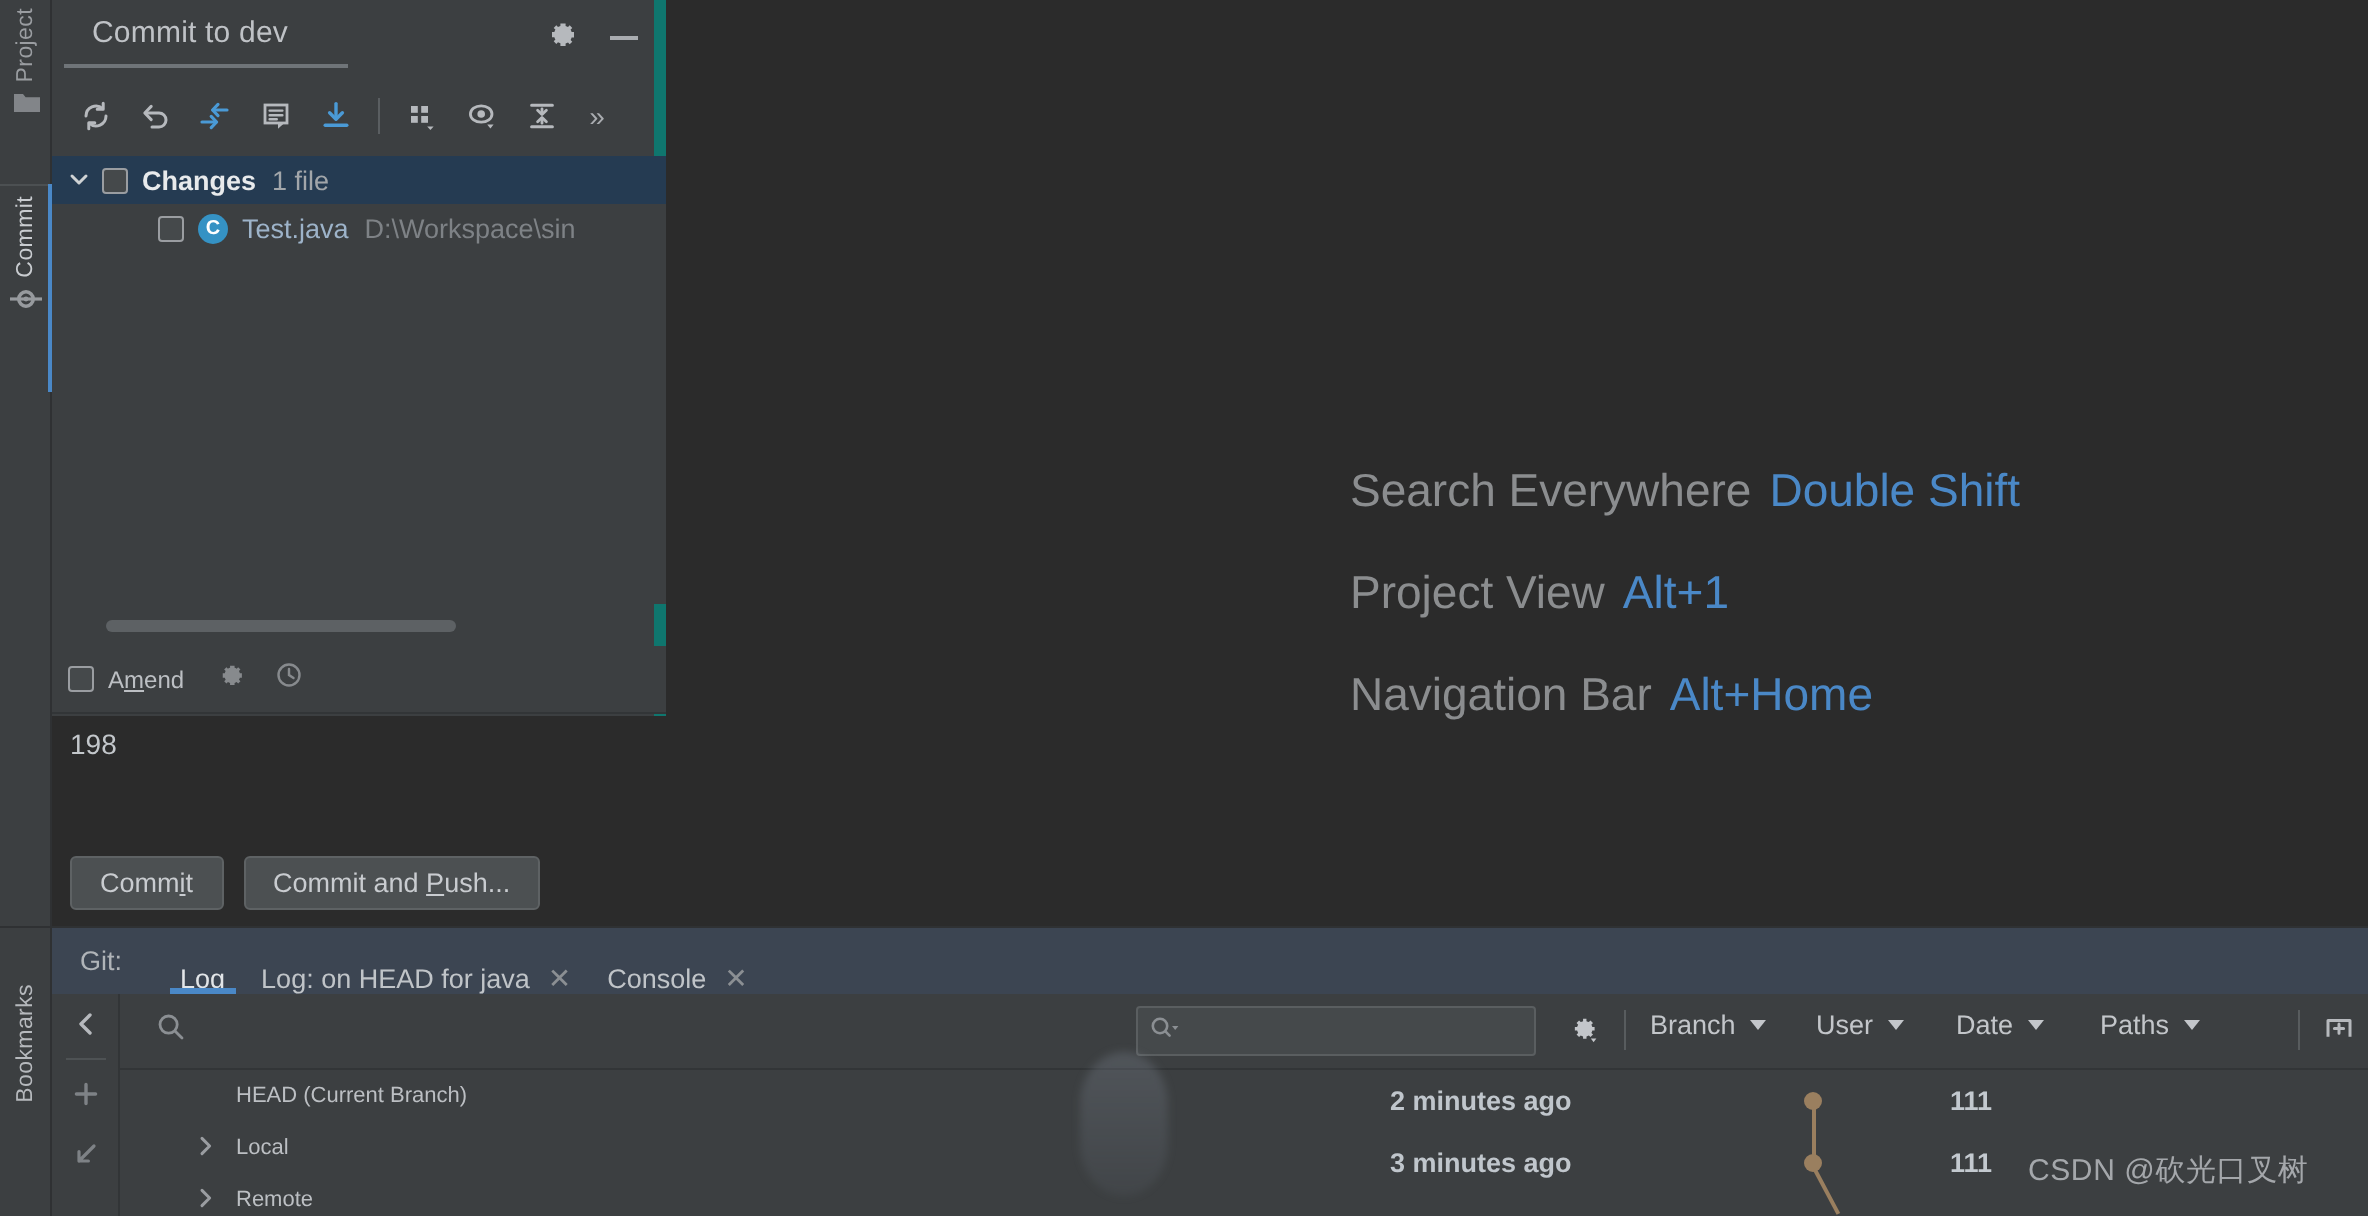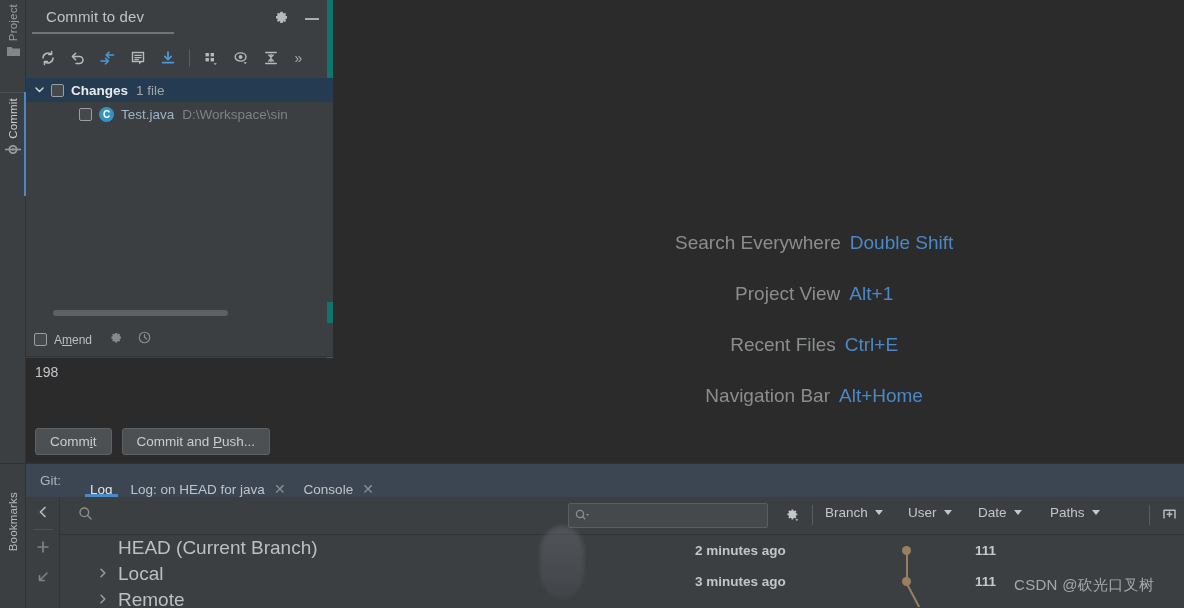"Search Everywhere Double Shift" .hint-row { font-size: 19px -> 23px; text-align: center -> none }
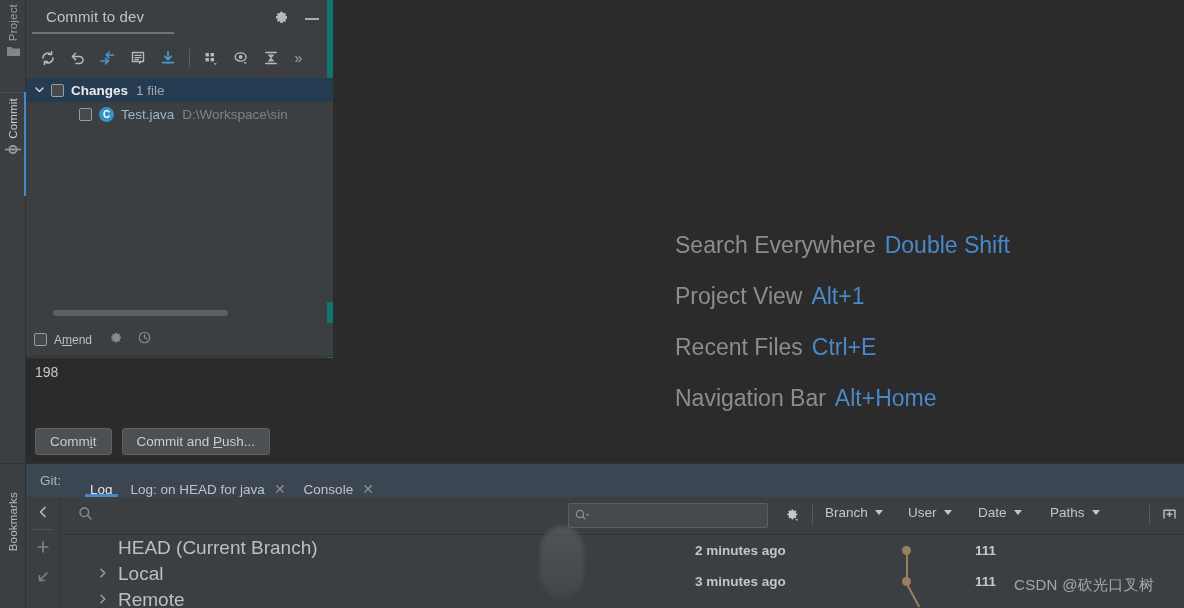"Recent Files Ctrl+E" div.hint-row { html: <div> <span>Recent Files</span><span>Ctrl+E</span> </div> -> none }
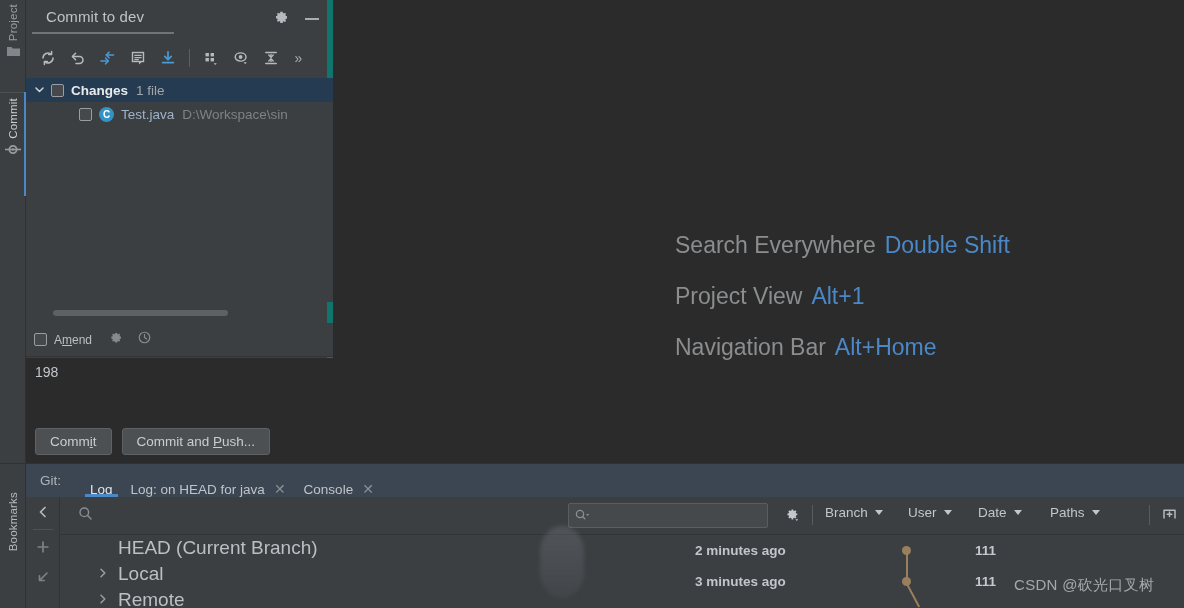"HEAD (Current Branch)" .branch-row { font-size: 19px -> 11px }
